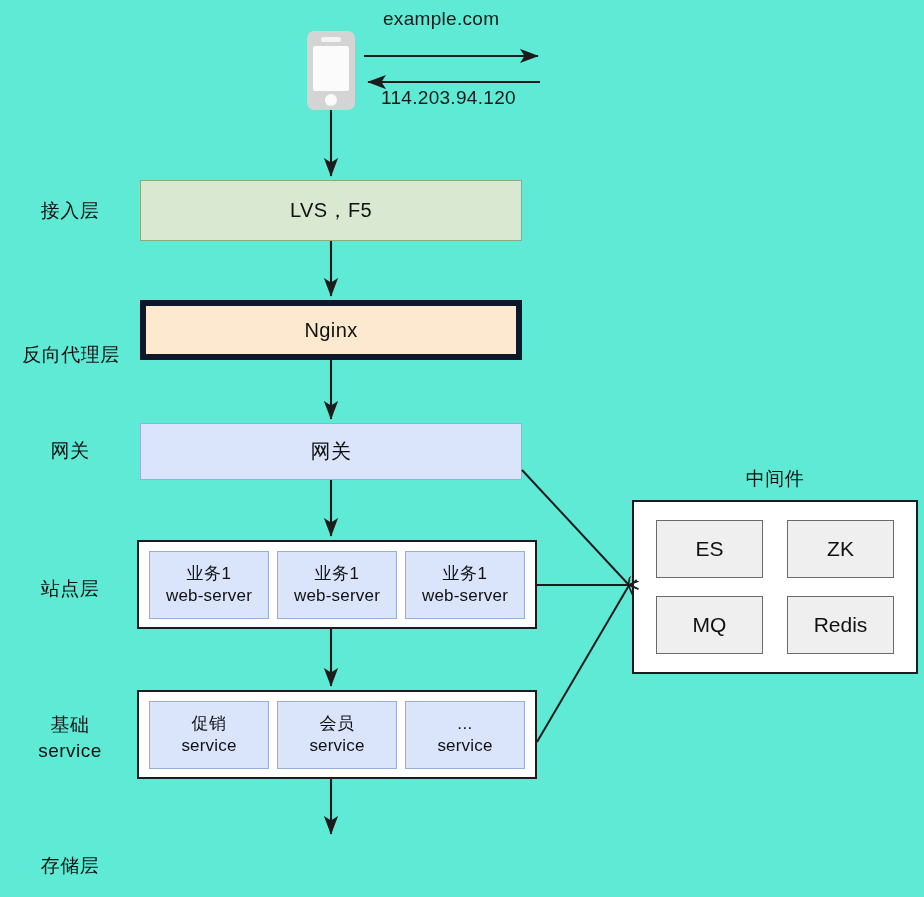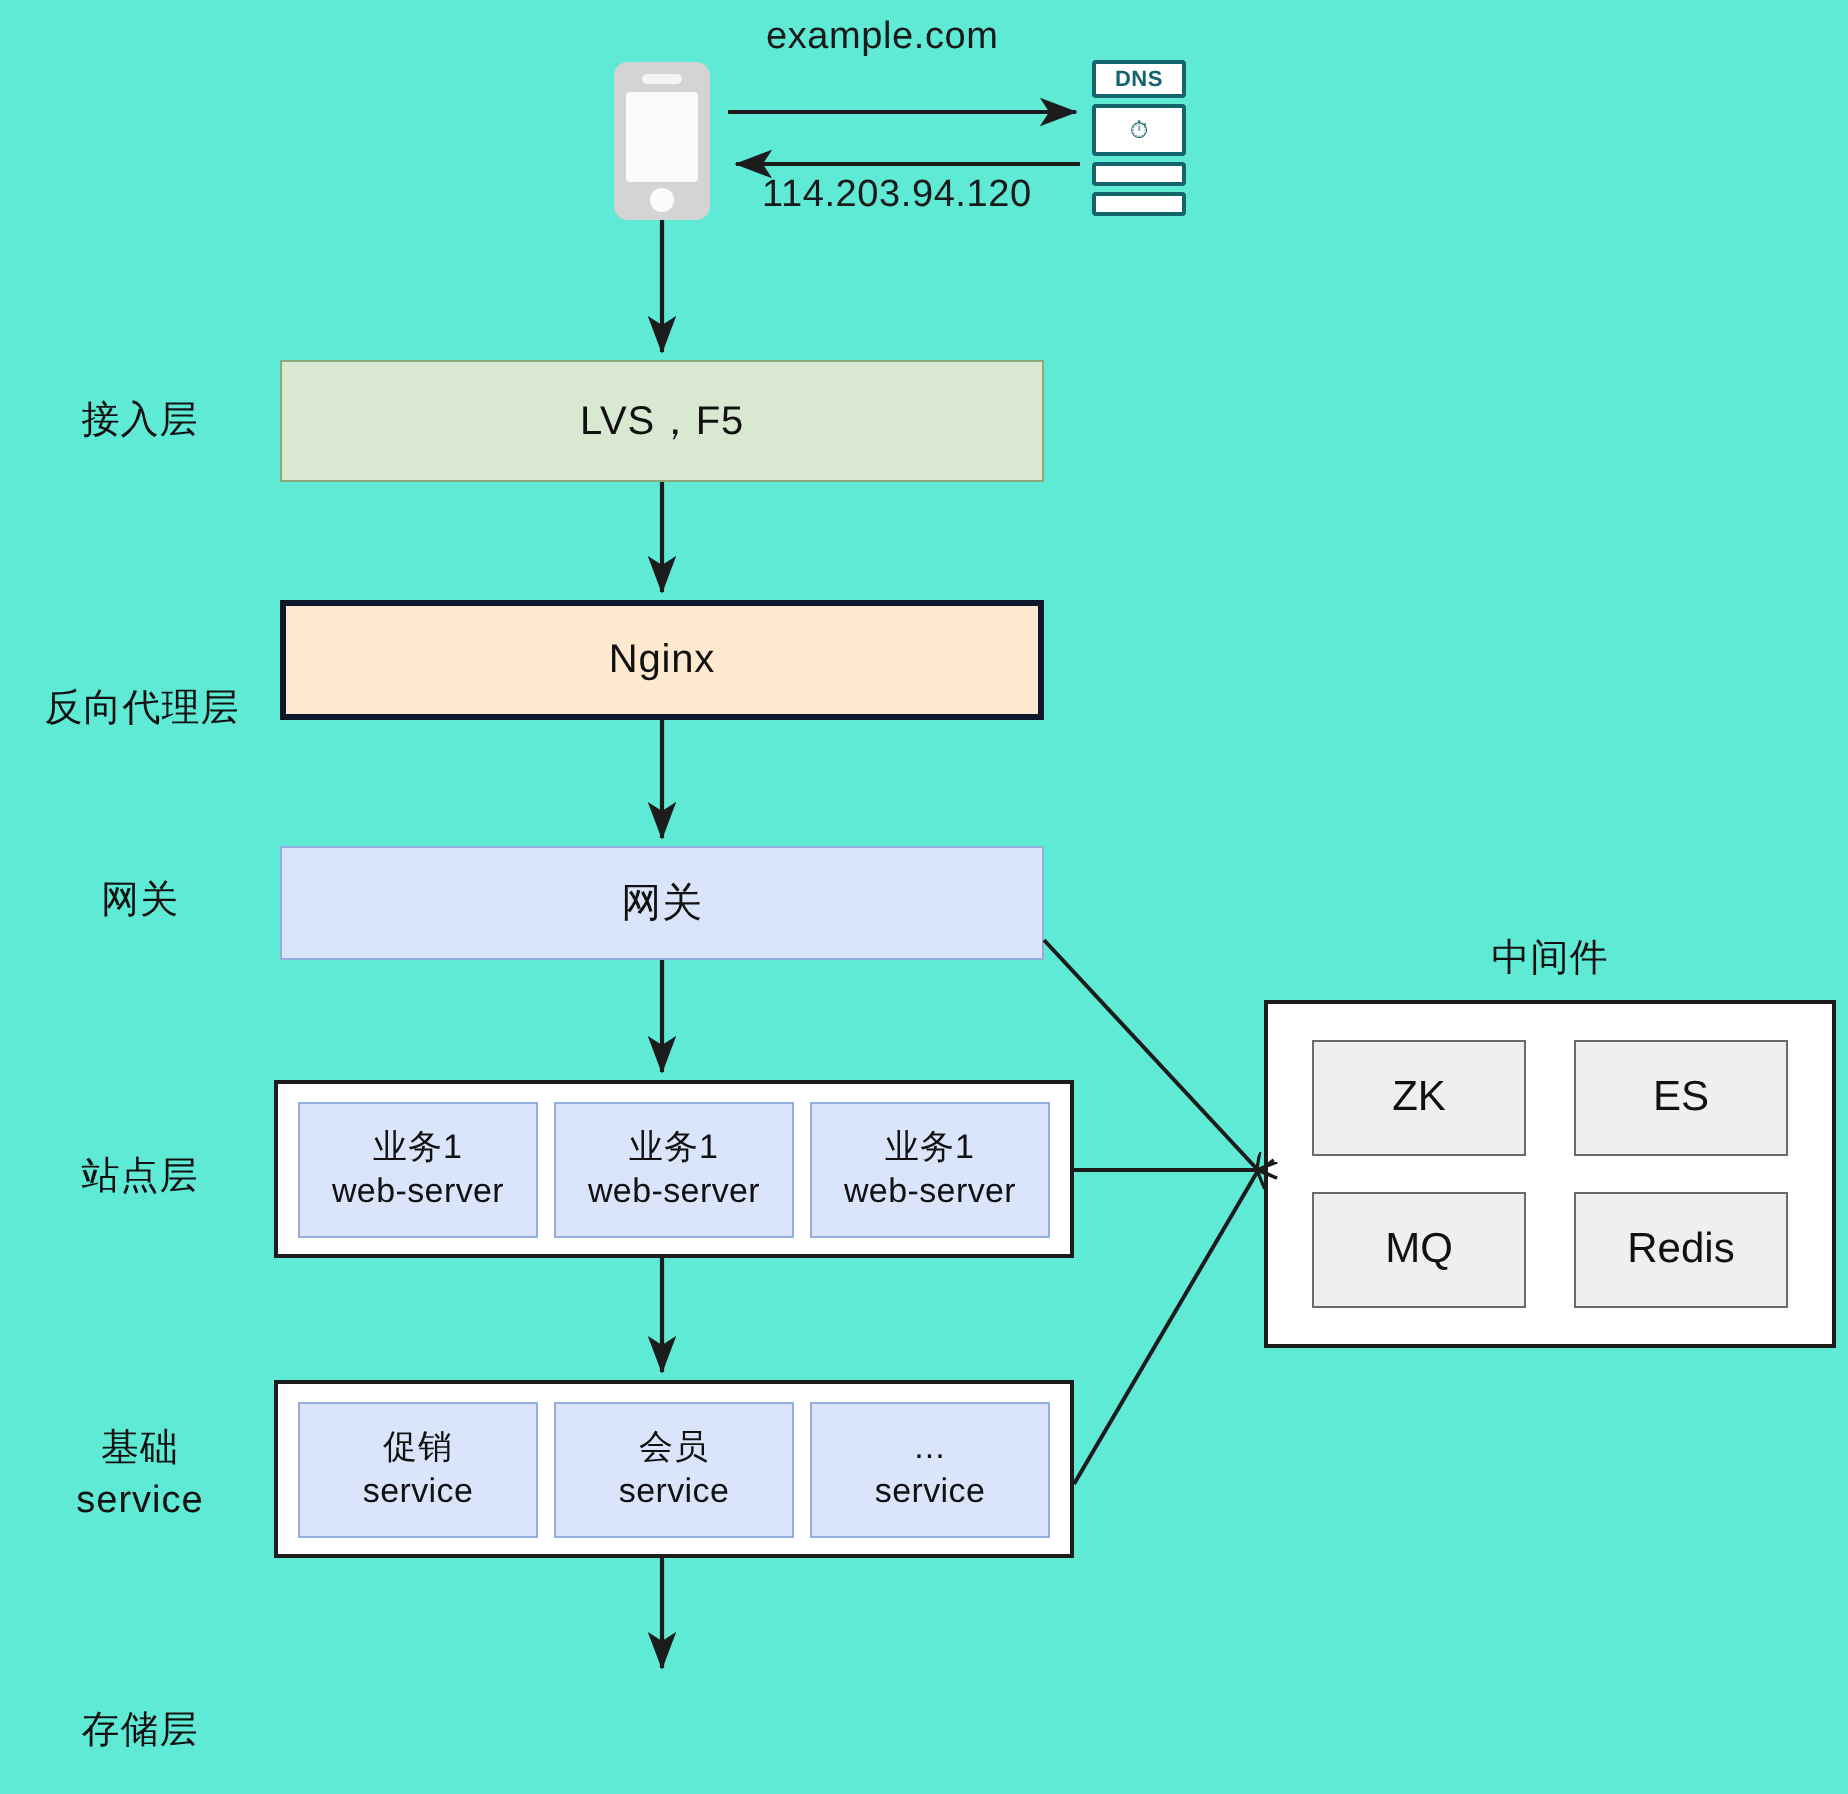"DNS" div.abs { html: <div> <div>DNS</div> <div>⏱</div> <div></div> <div></div> </div> -> none }
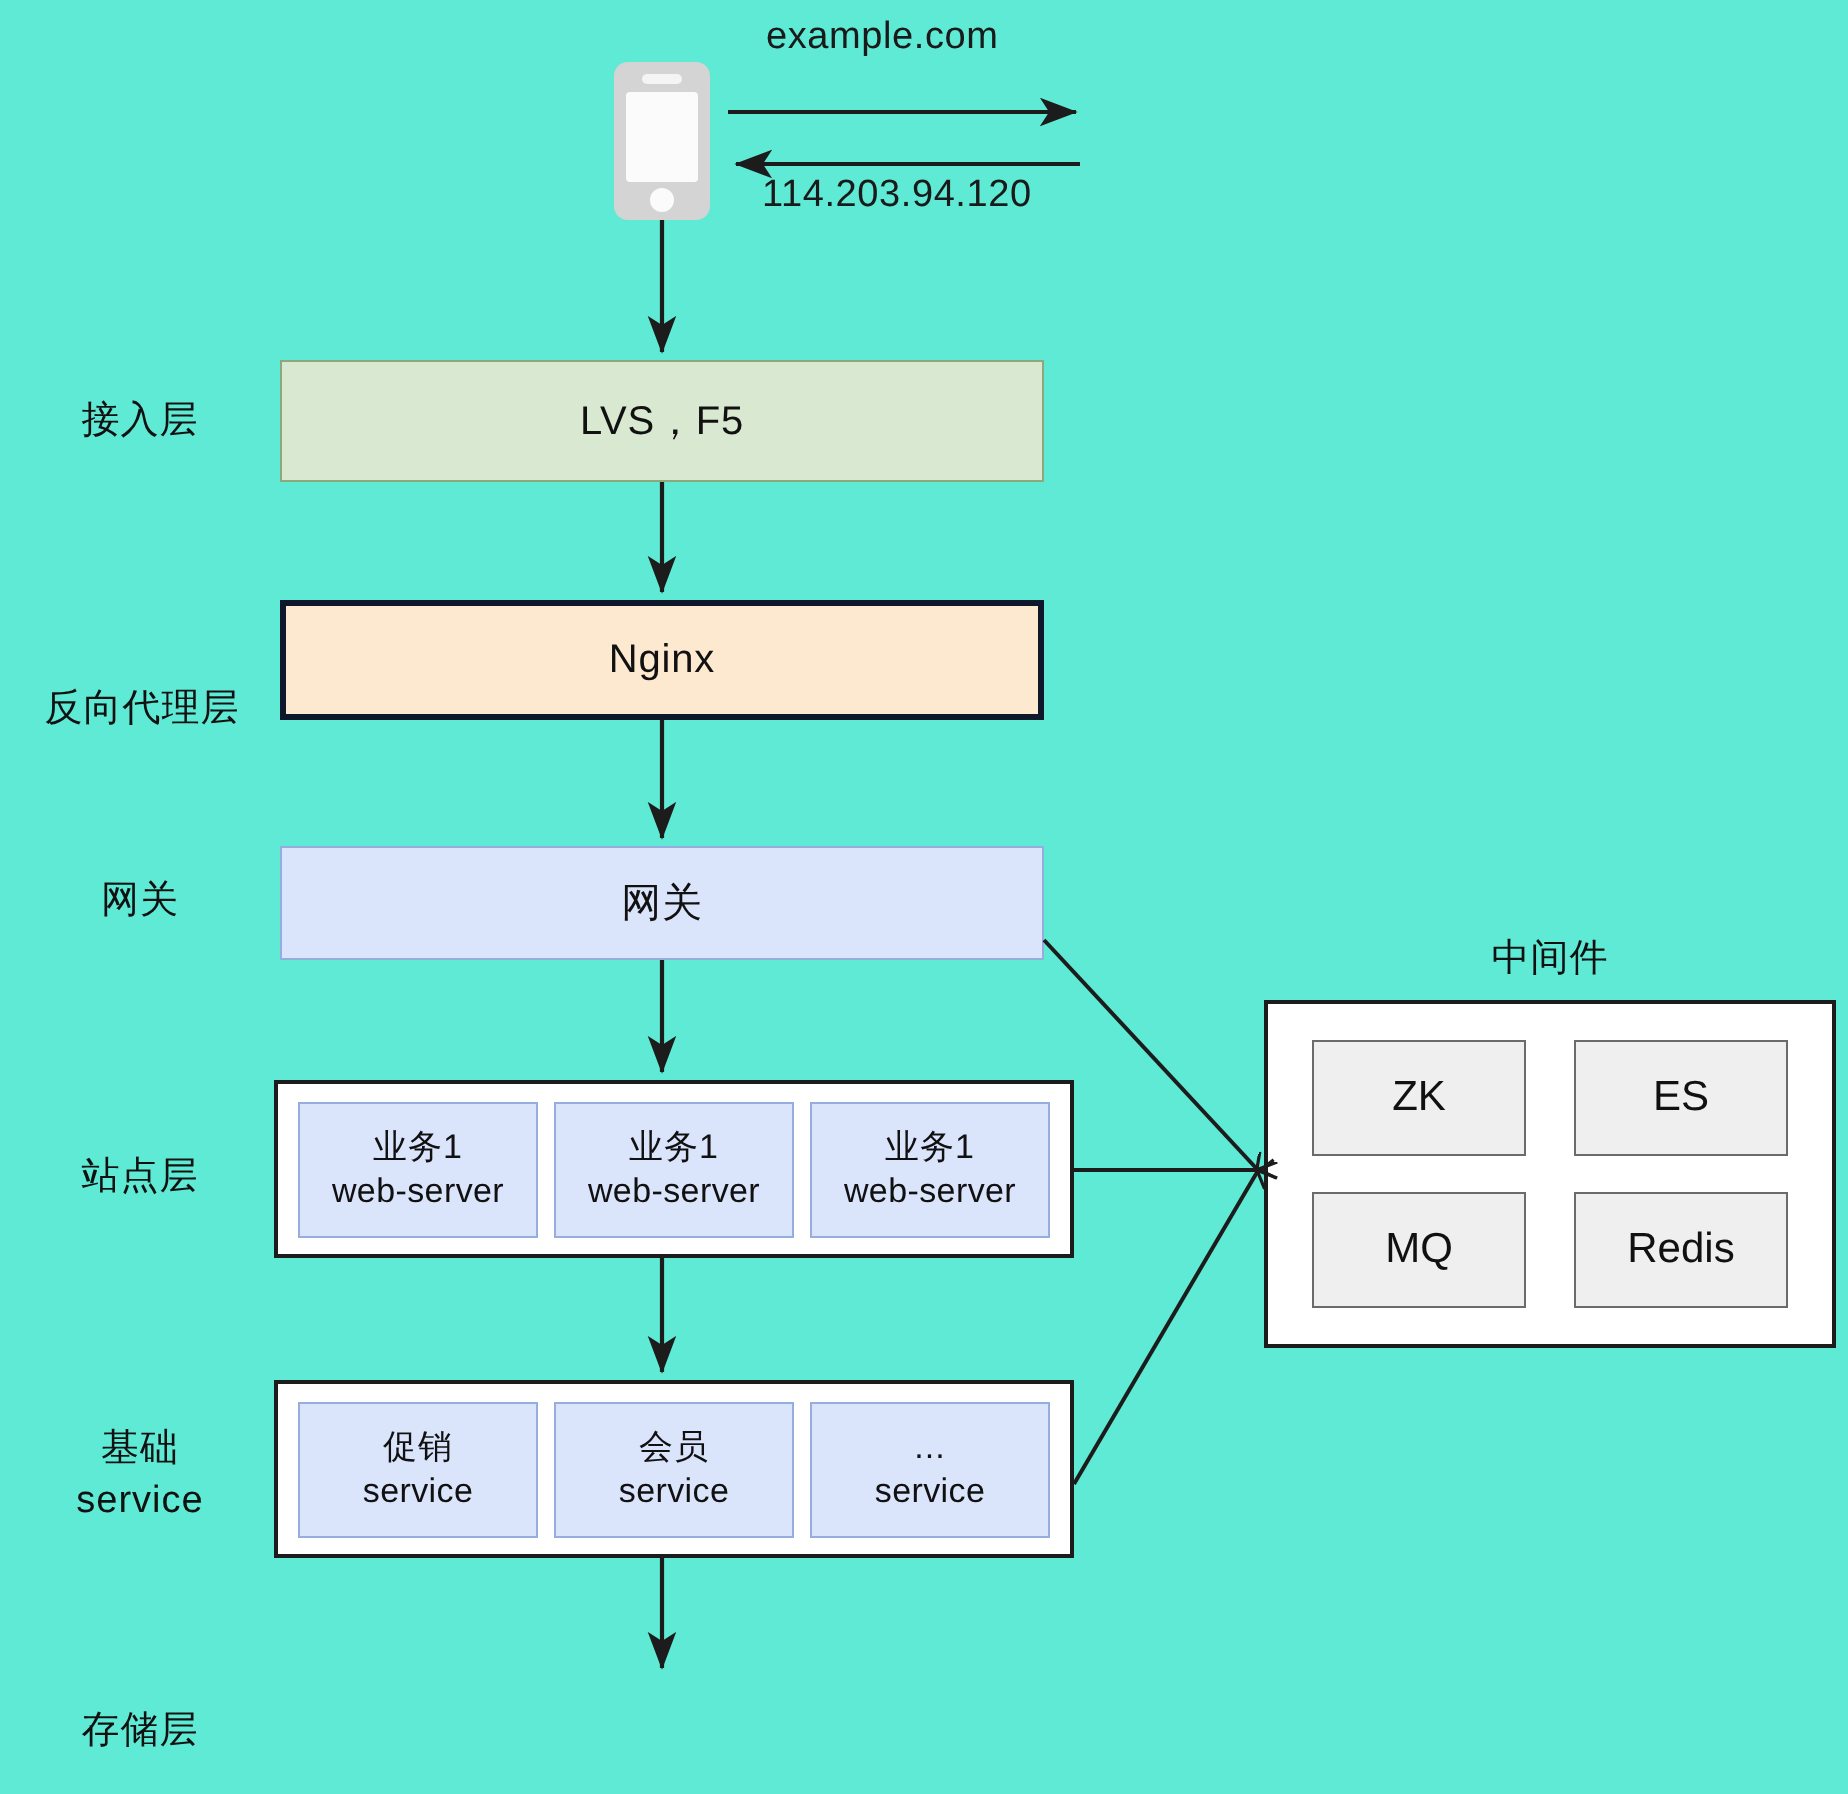"Nginx" .box-orange { border: 3px solid #0f172a -> 6px solid #0f172a }
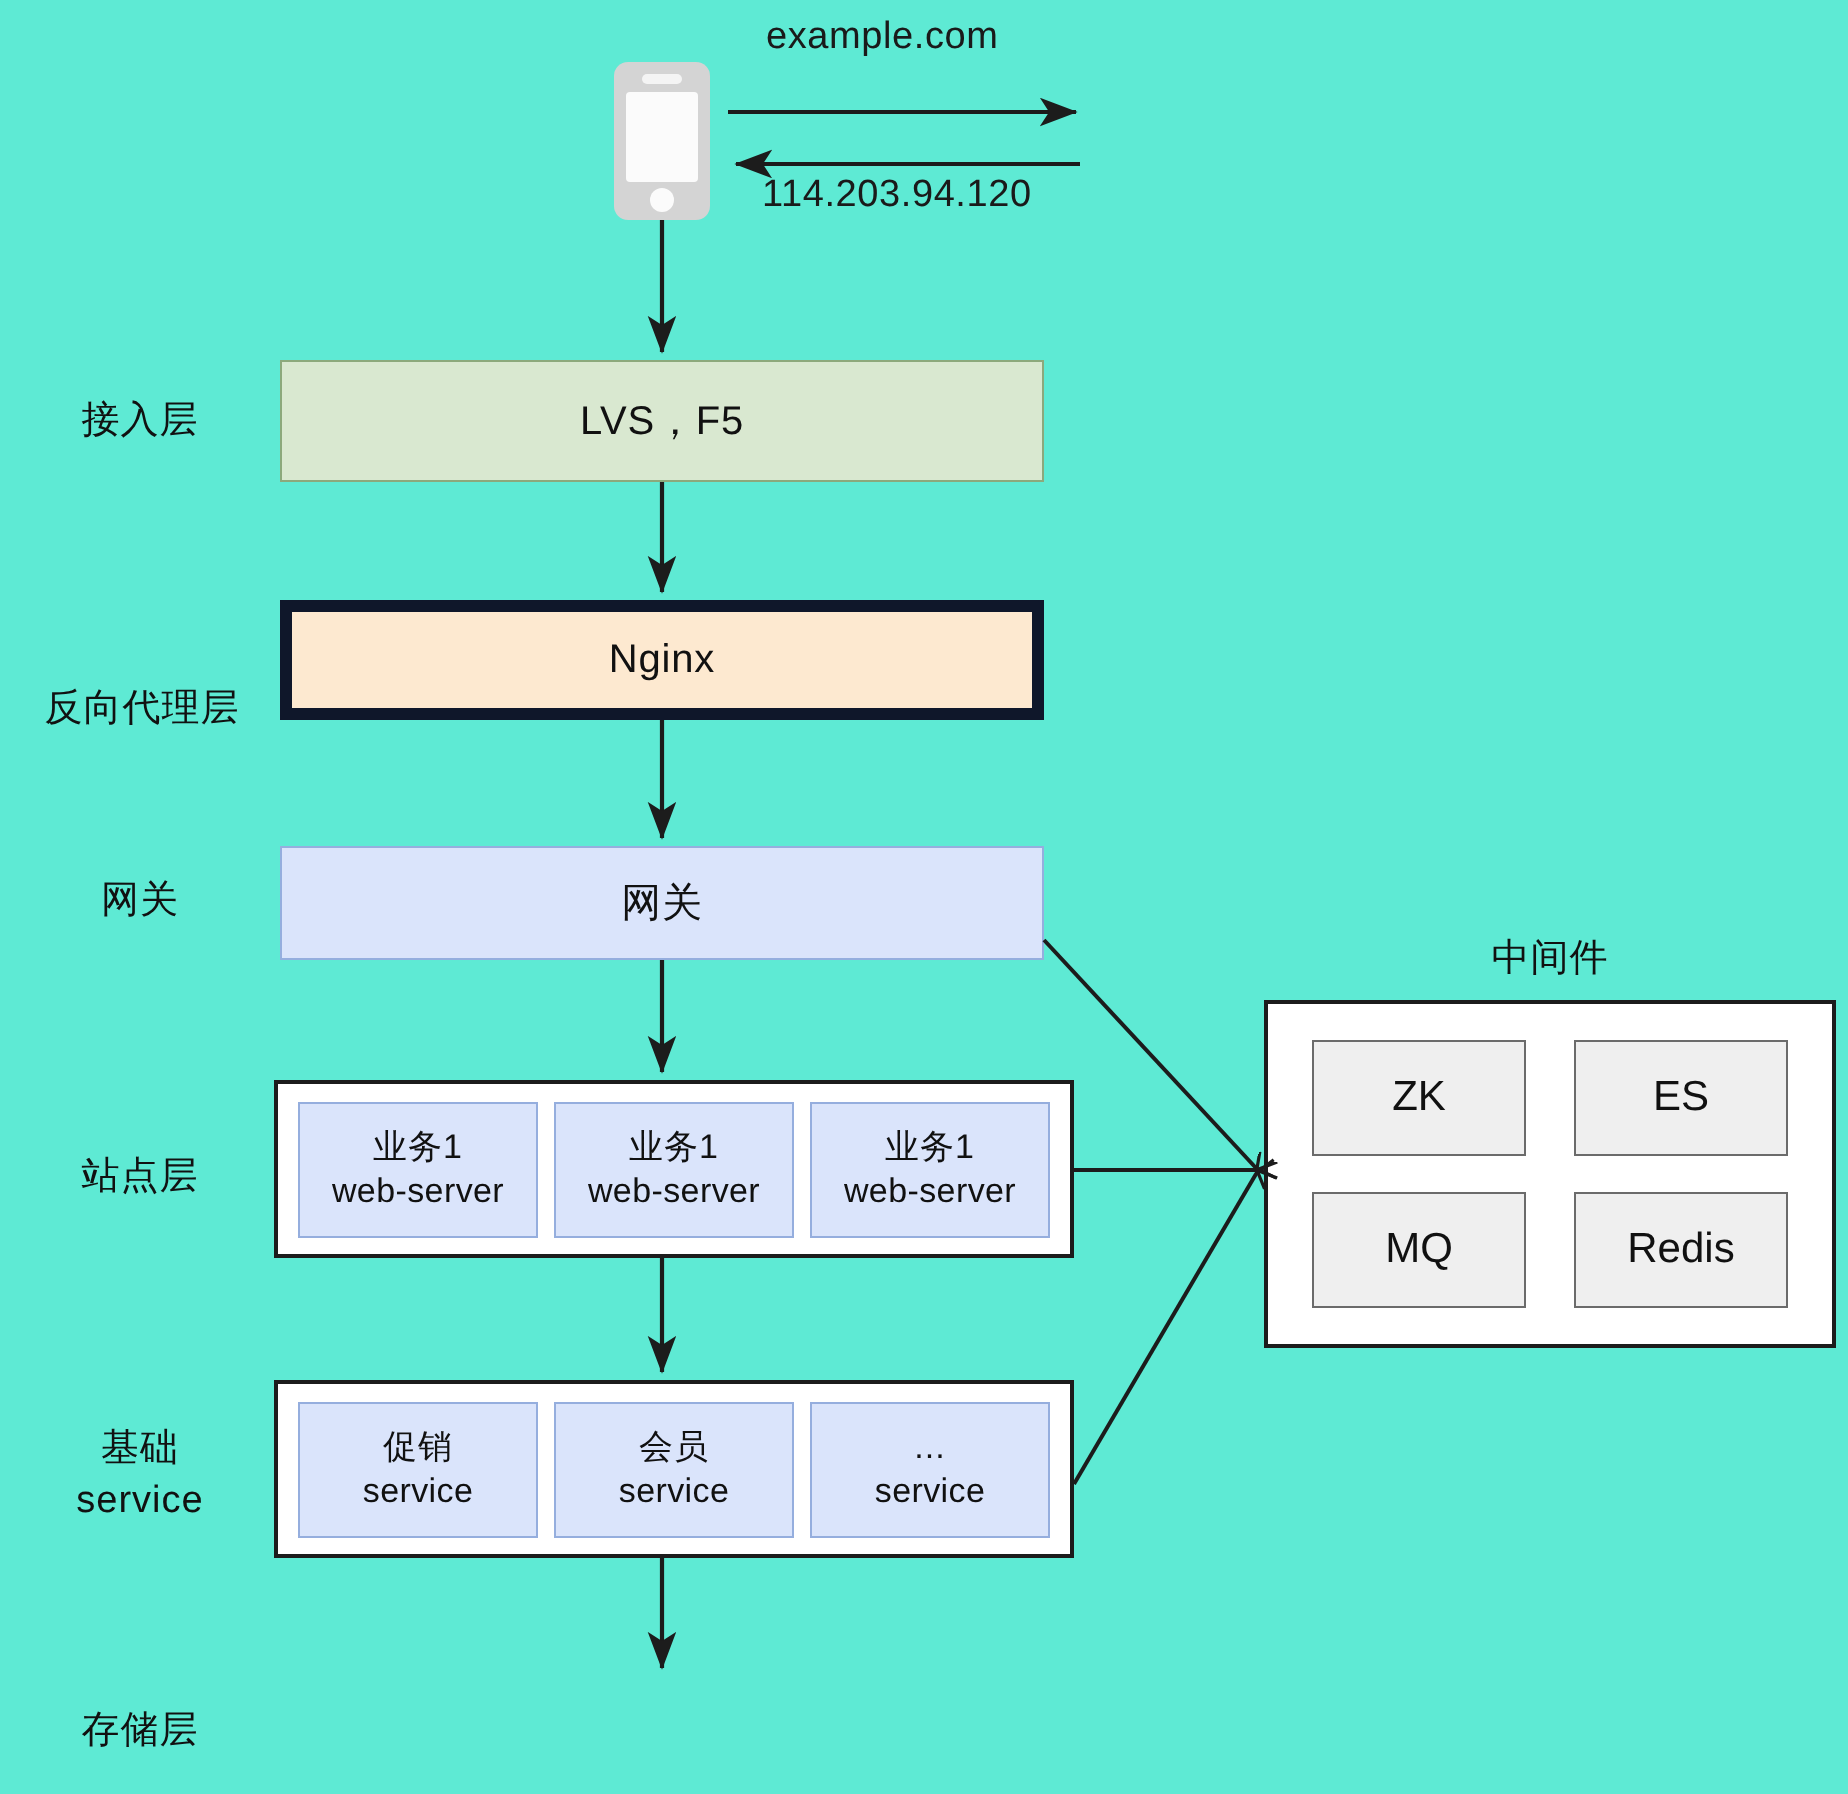"ZK" div.mw-cell { order: before "ES" -> after "ES" }
